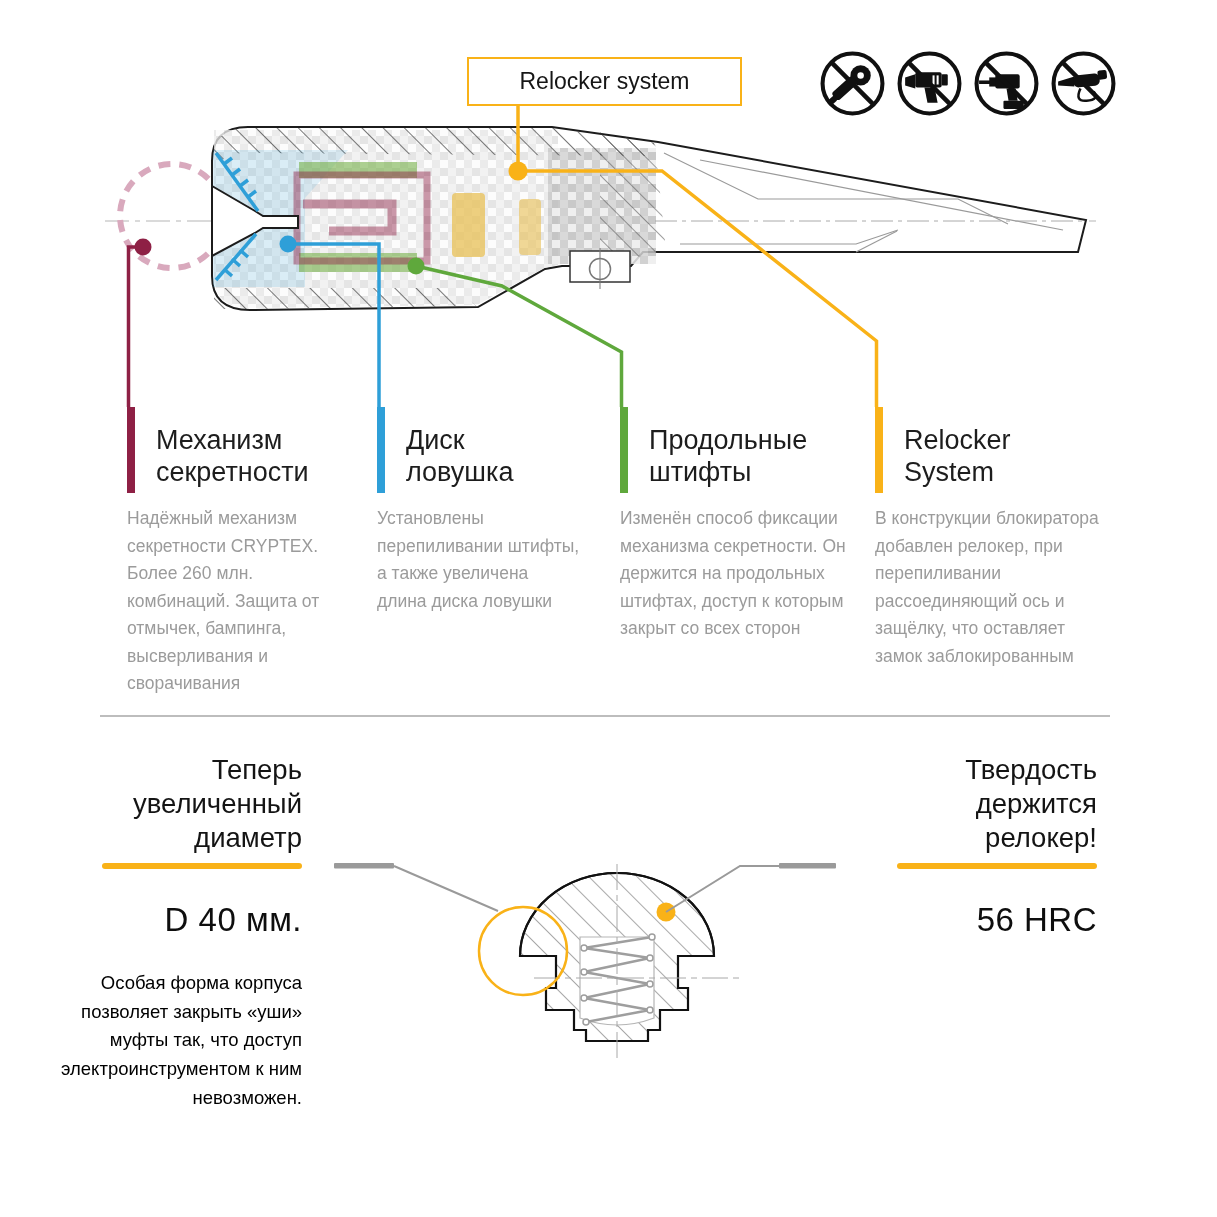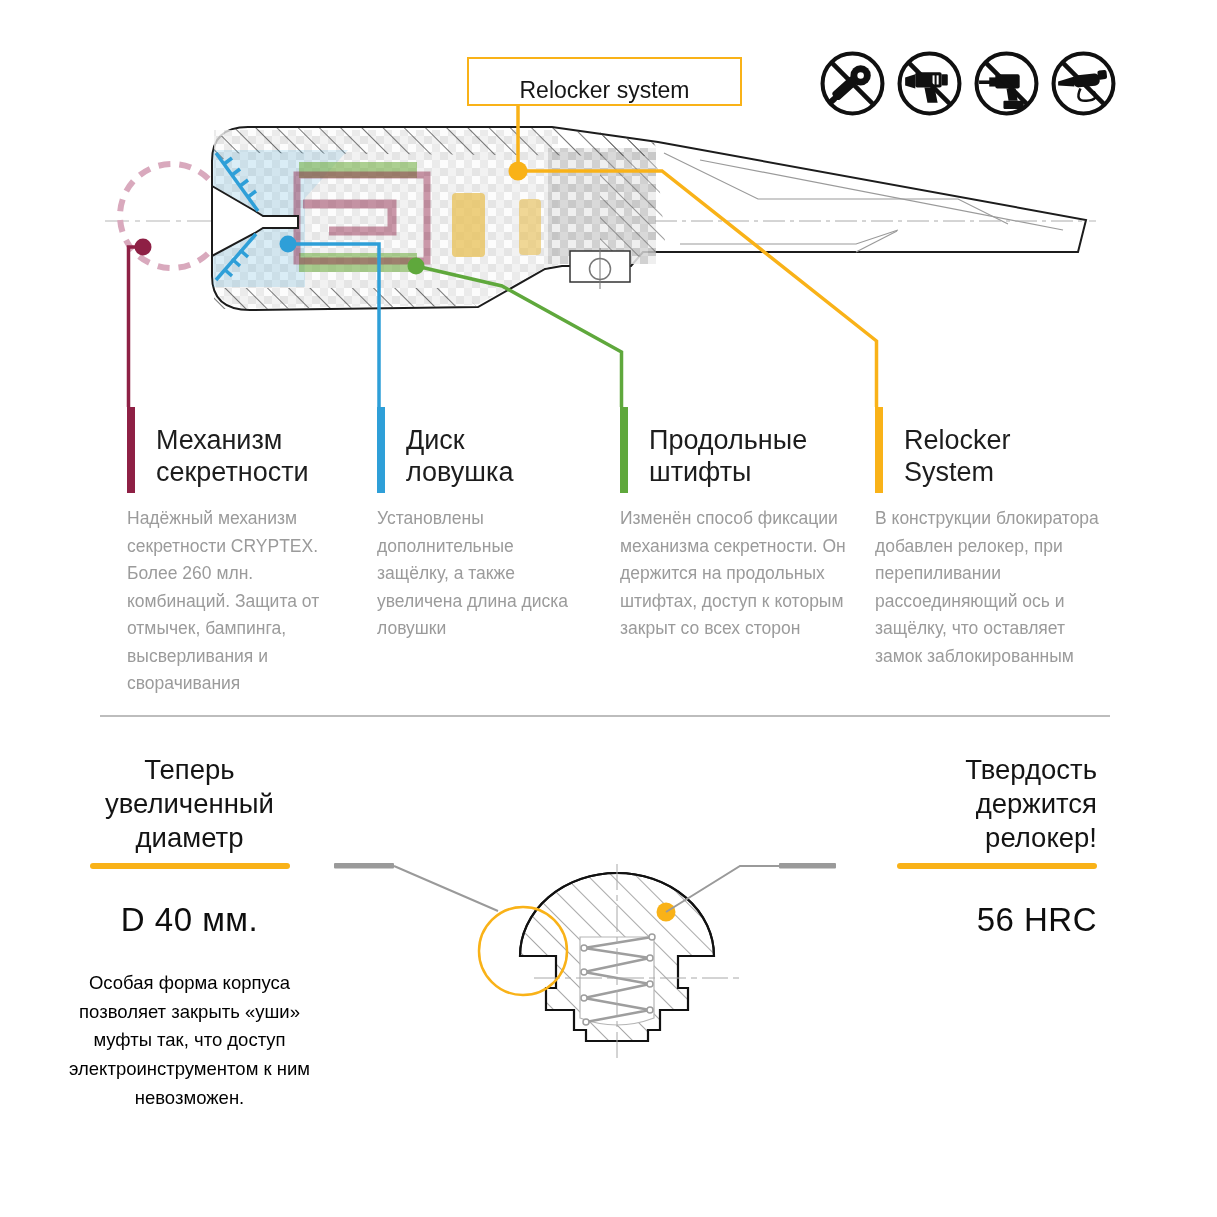"Relocker system" .relocker-box { align-items: flex-end -> center }
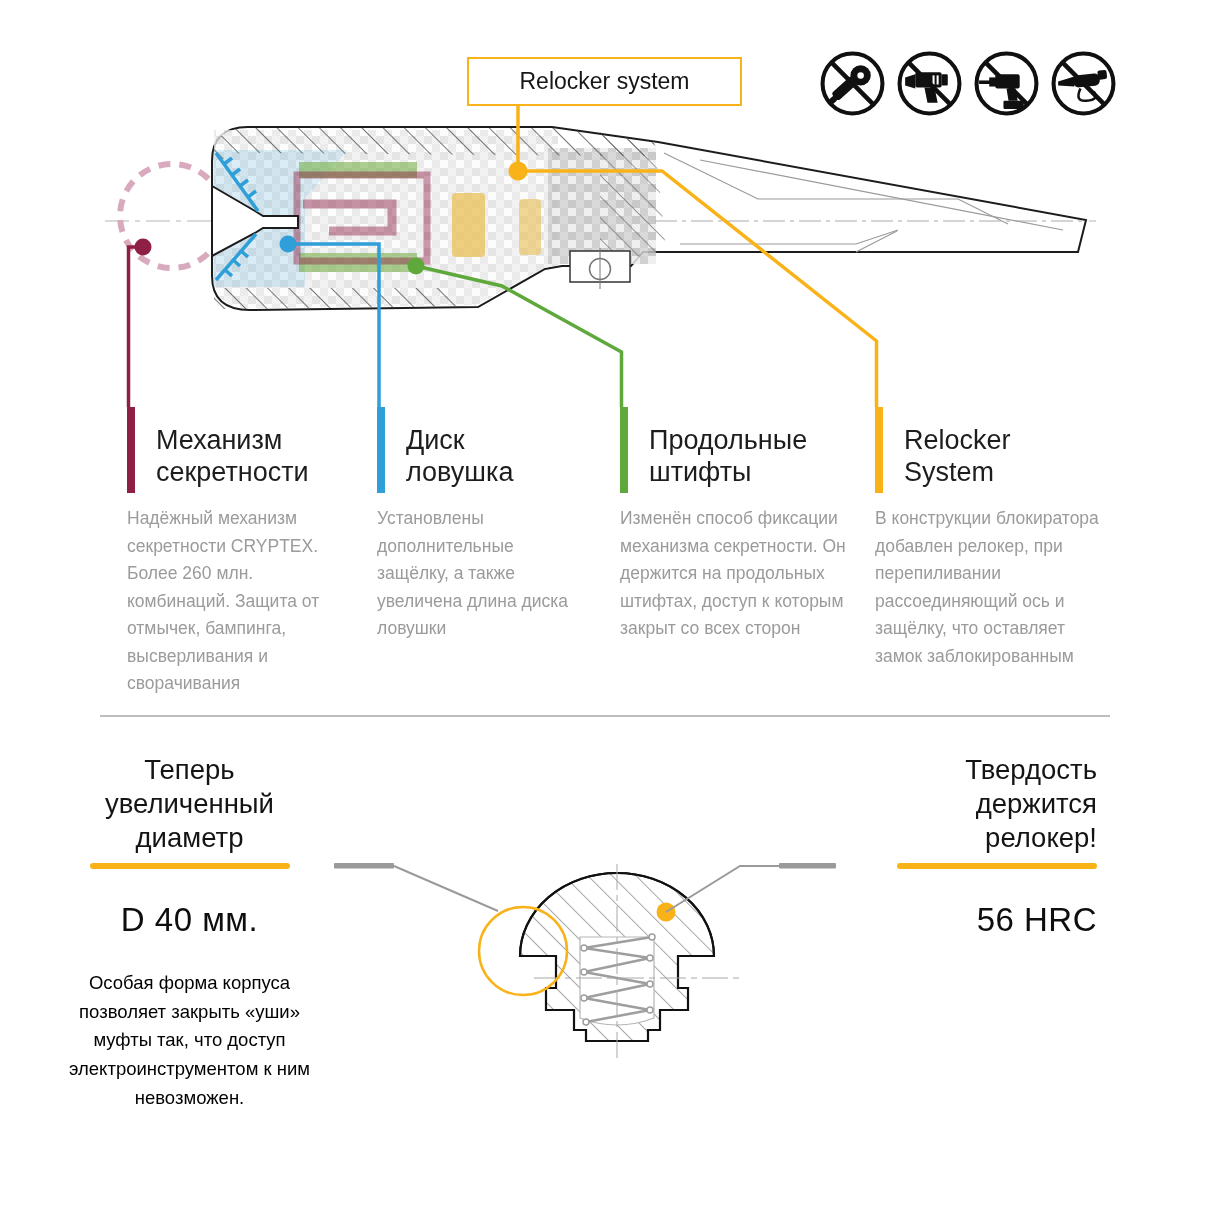"Установлены дополнительные защёлку, а" div.c-body { text: дополнительные защёлку -> перепиливании штифты }
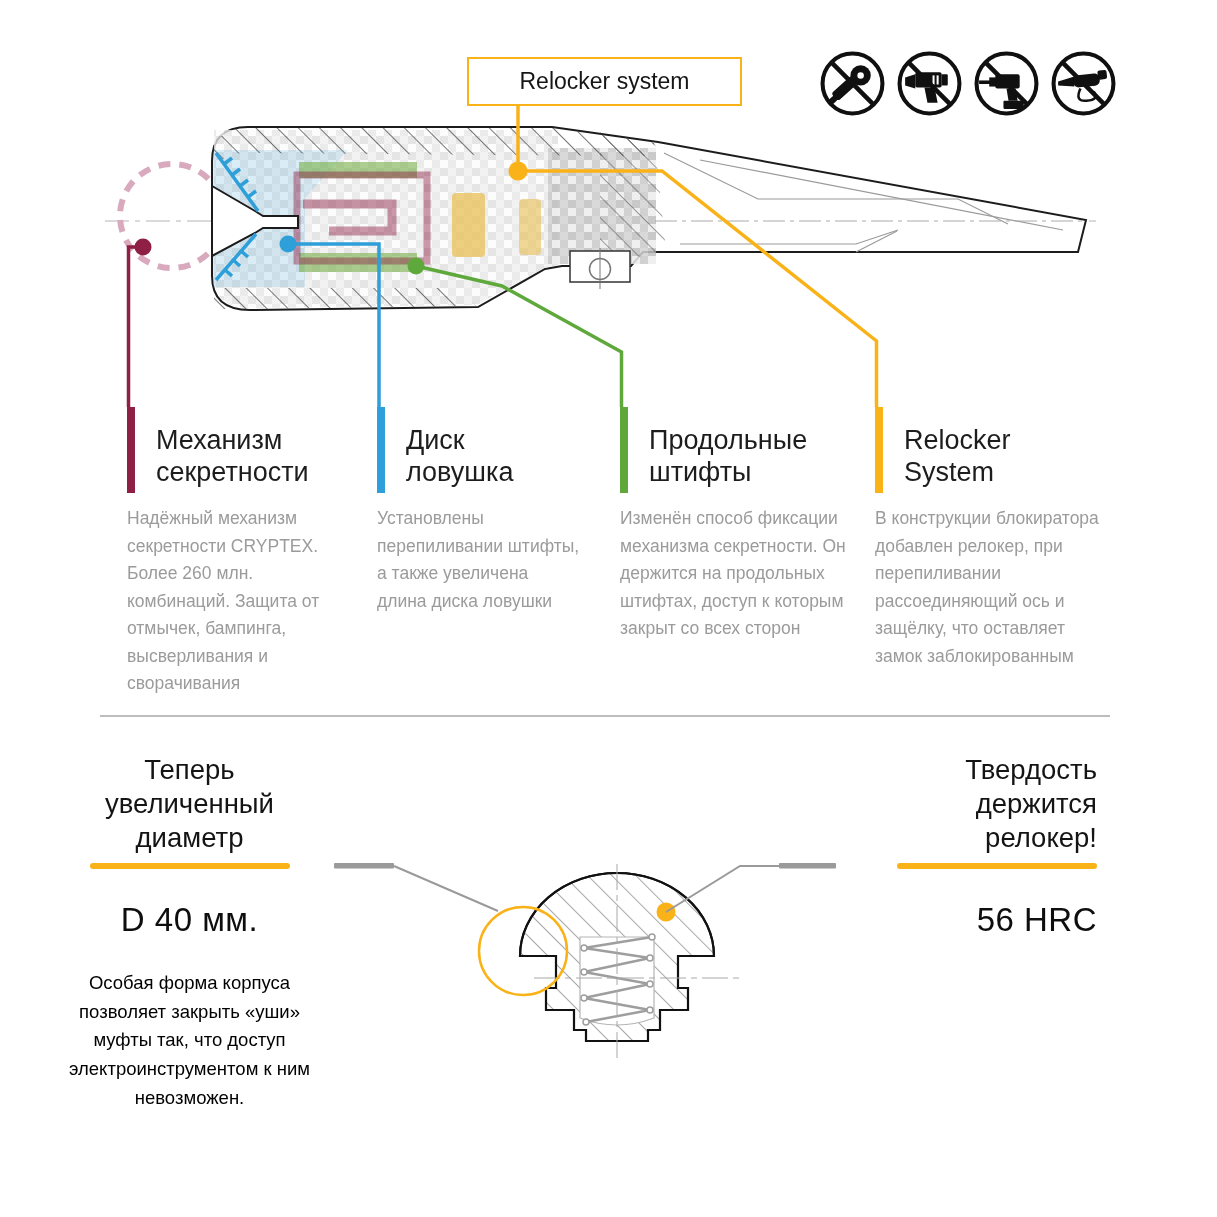"Теперь" .f-left { left: 62px -> 47px; text-align: center -> right }
